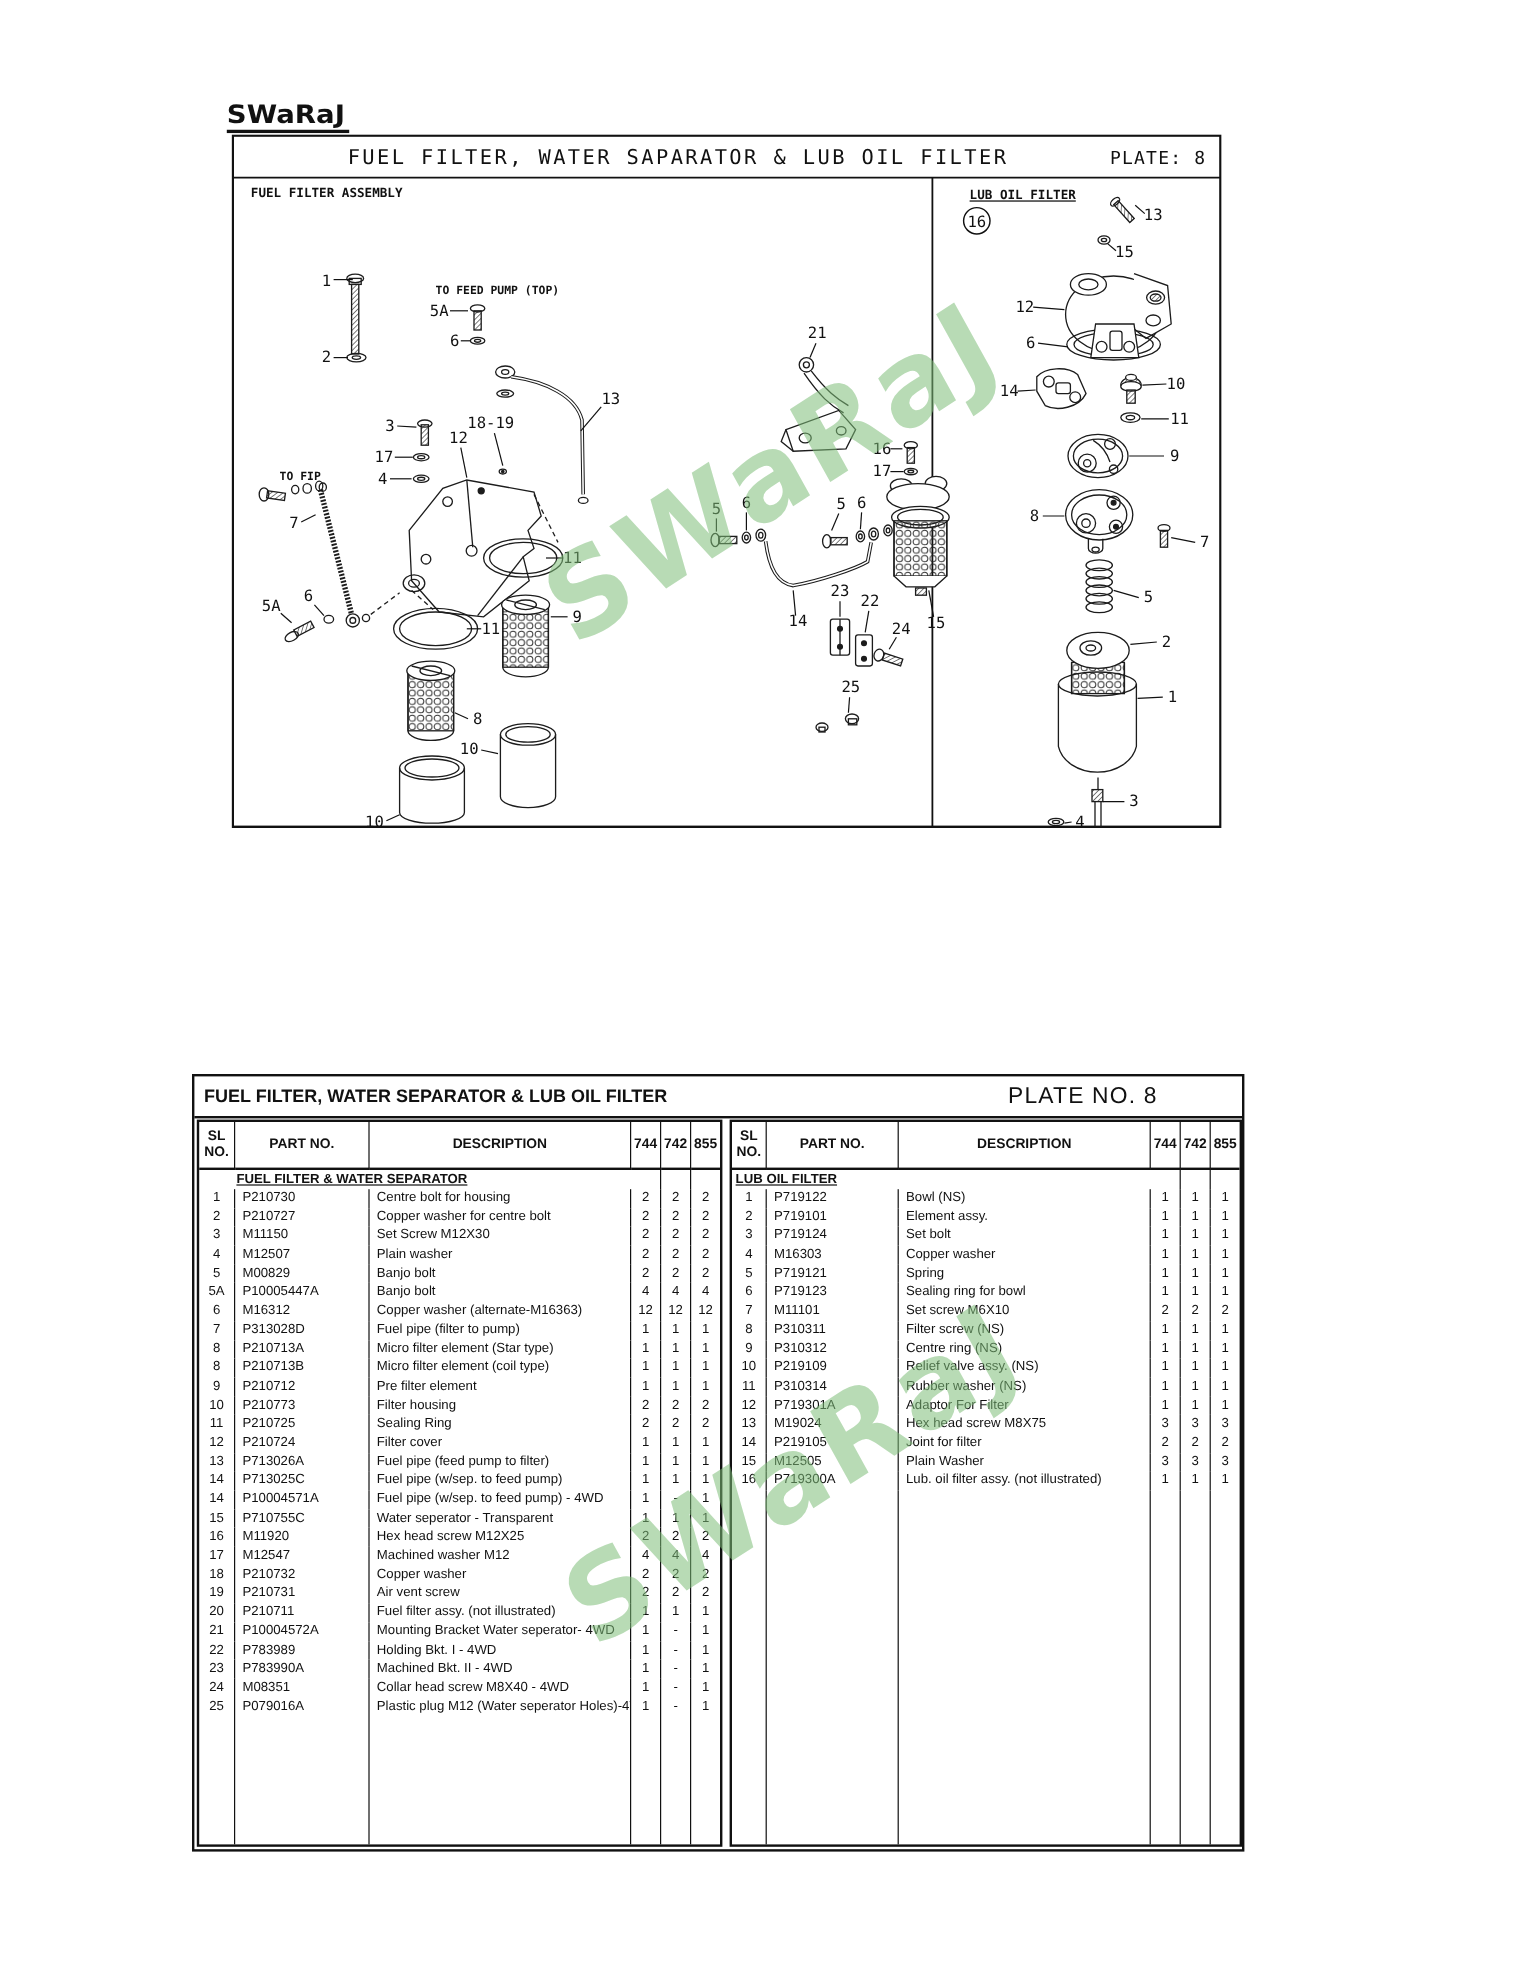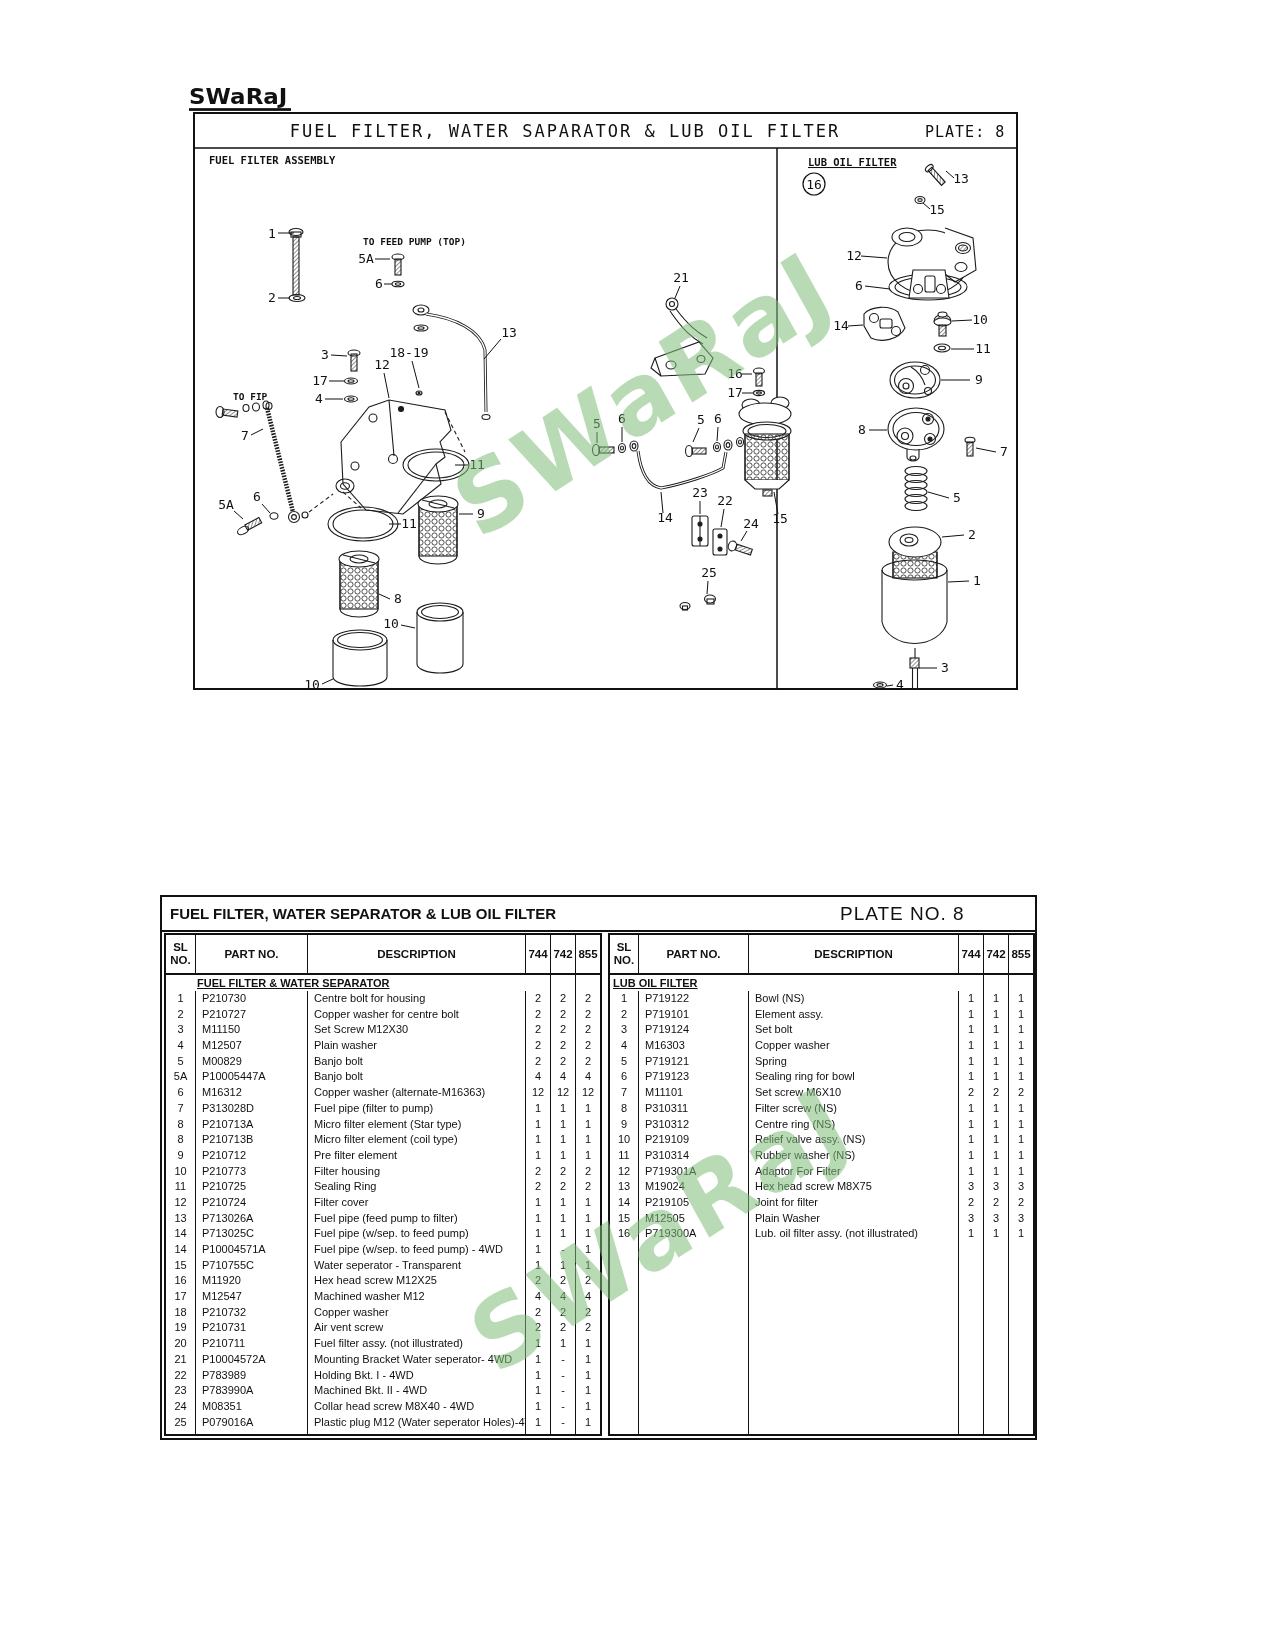"FUEL FILTER, WATER SEPARATOR &" #tblock { height: 545px -> 648px }
